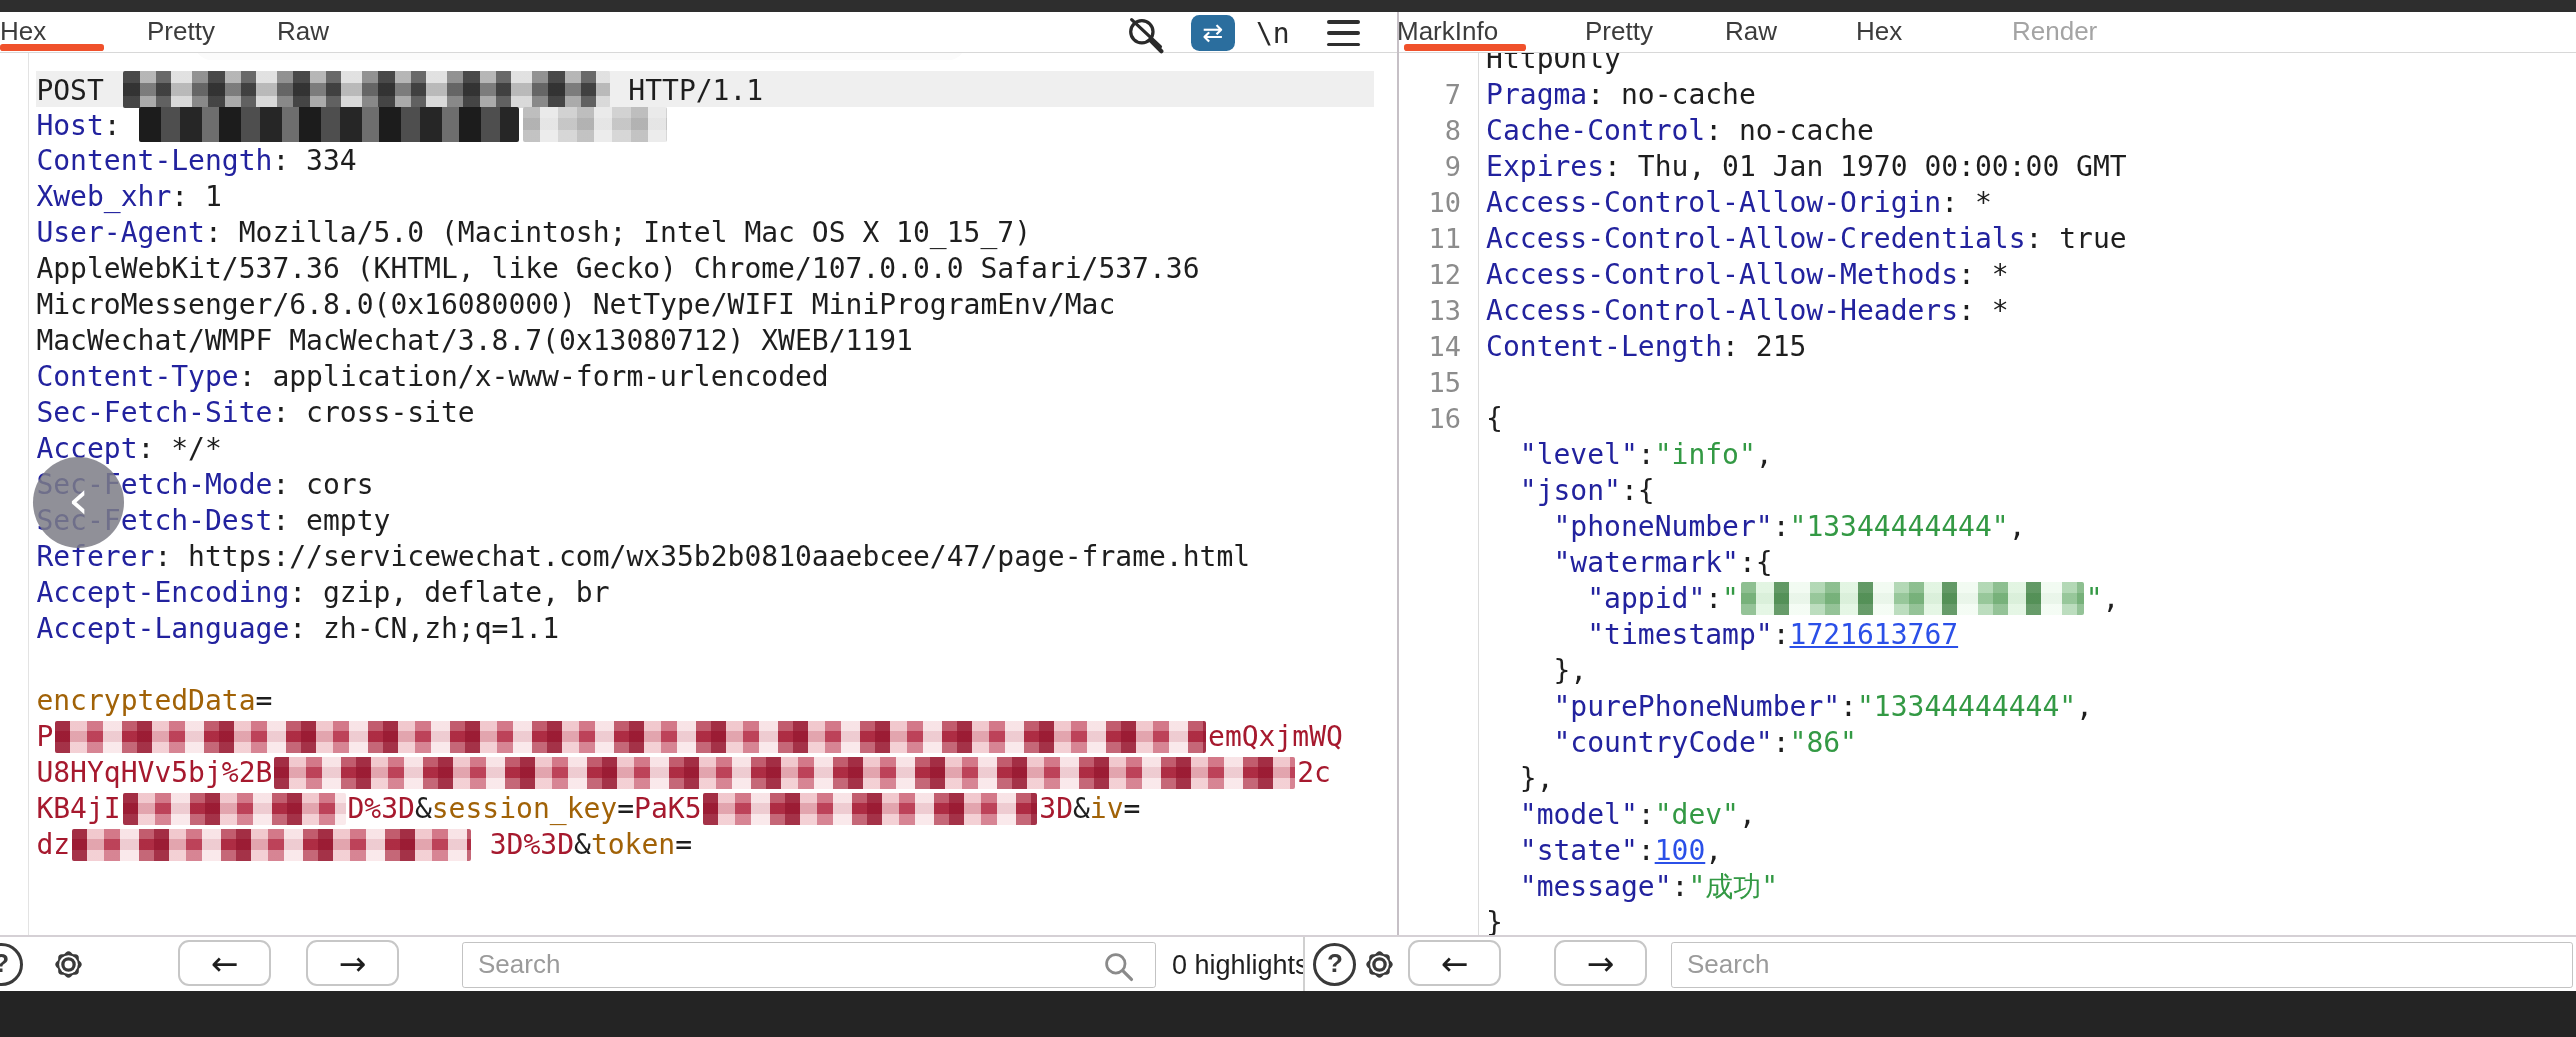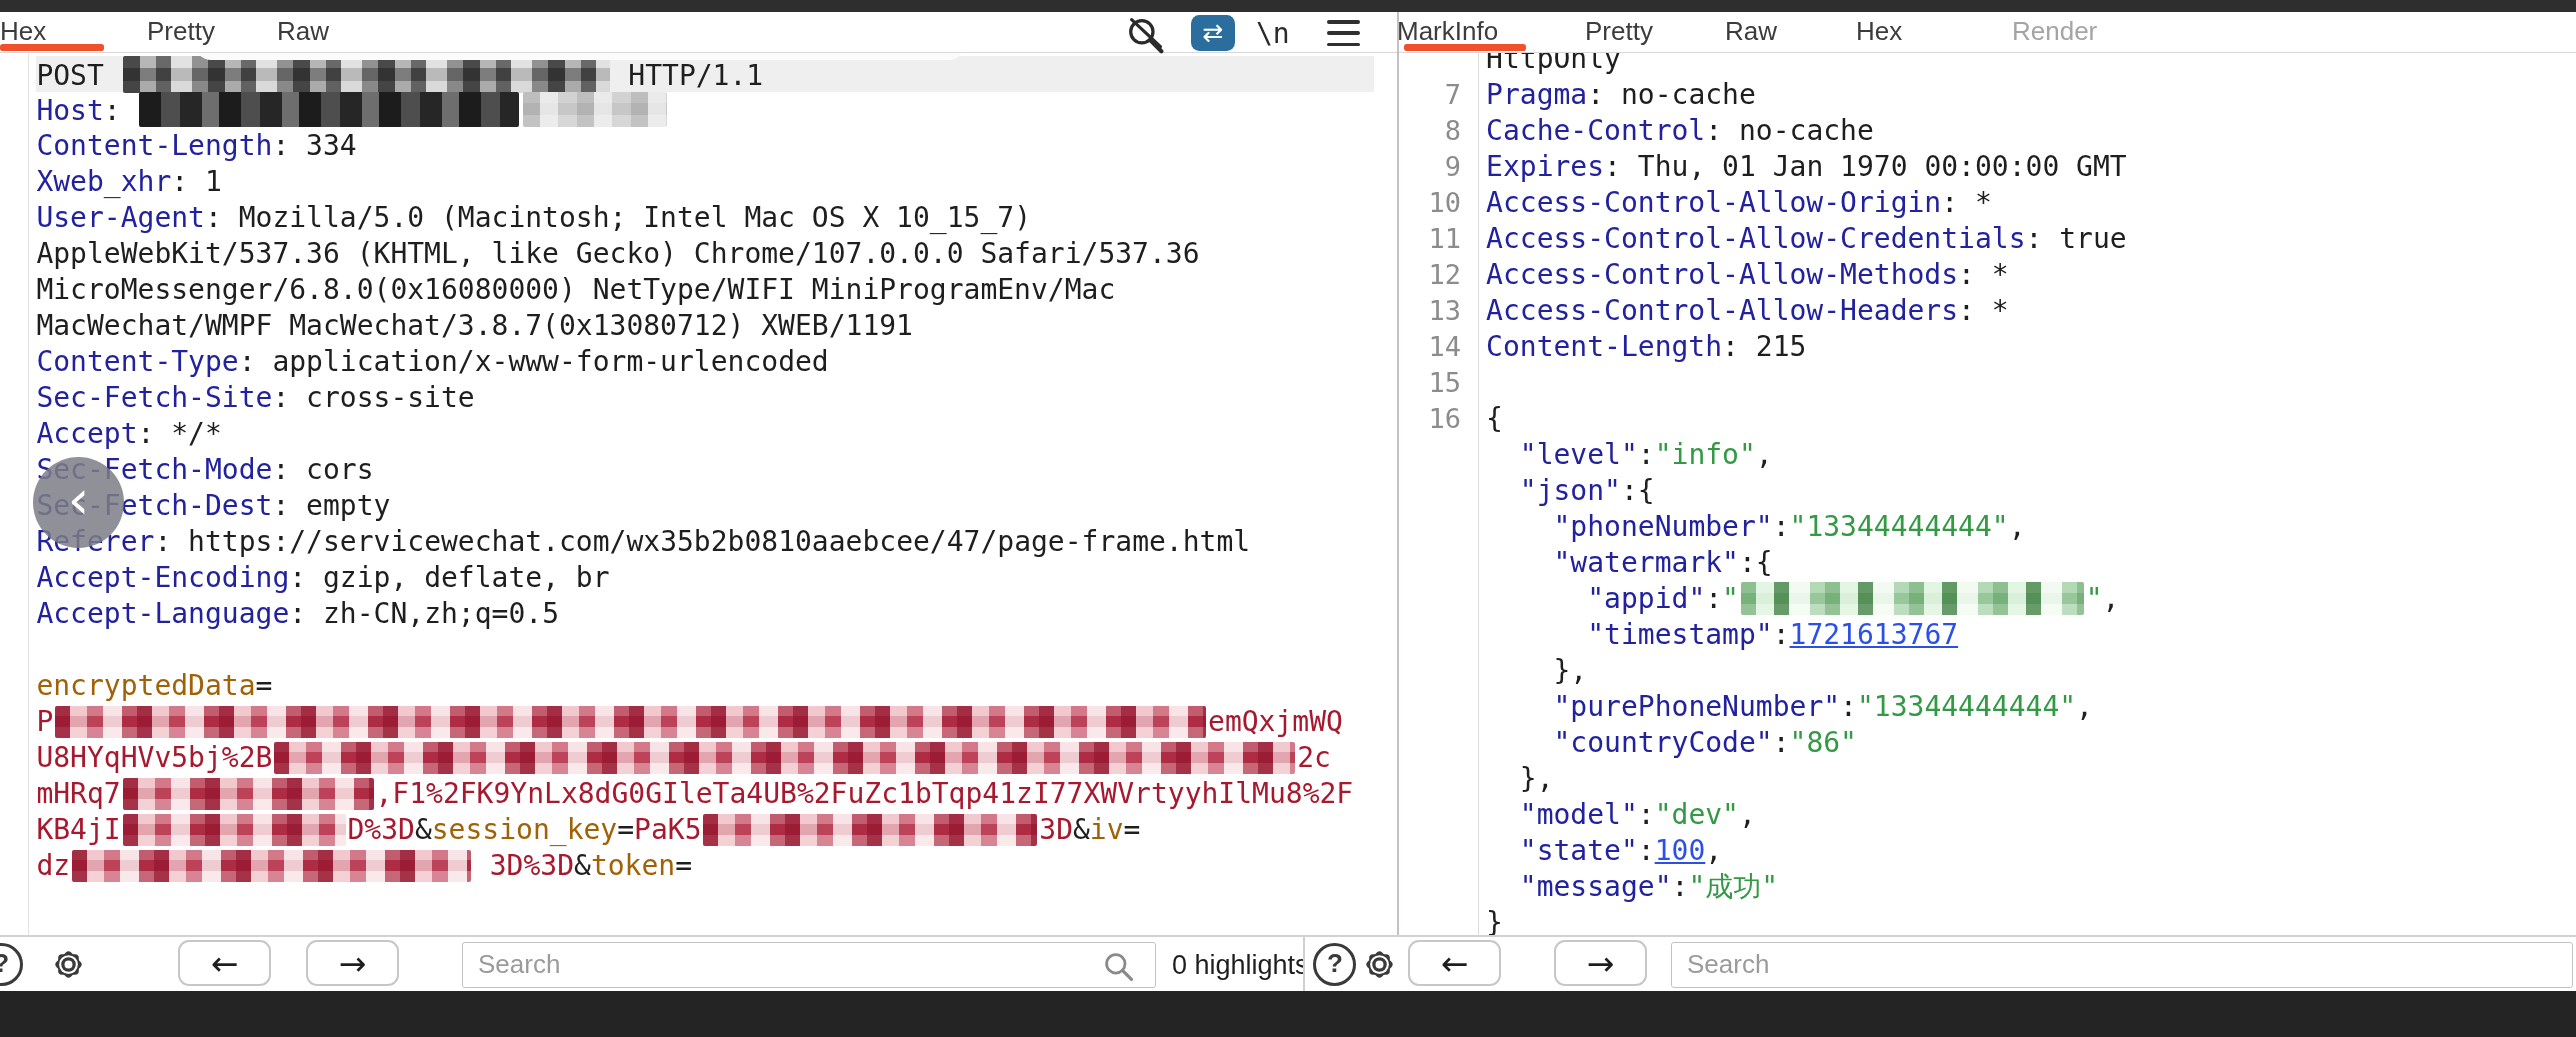"POST HTTP/1.1" #request-area .inner { padding-top: 4px -> 19px }
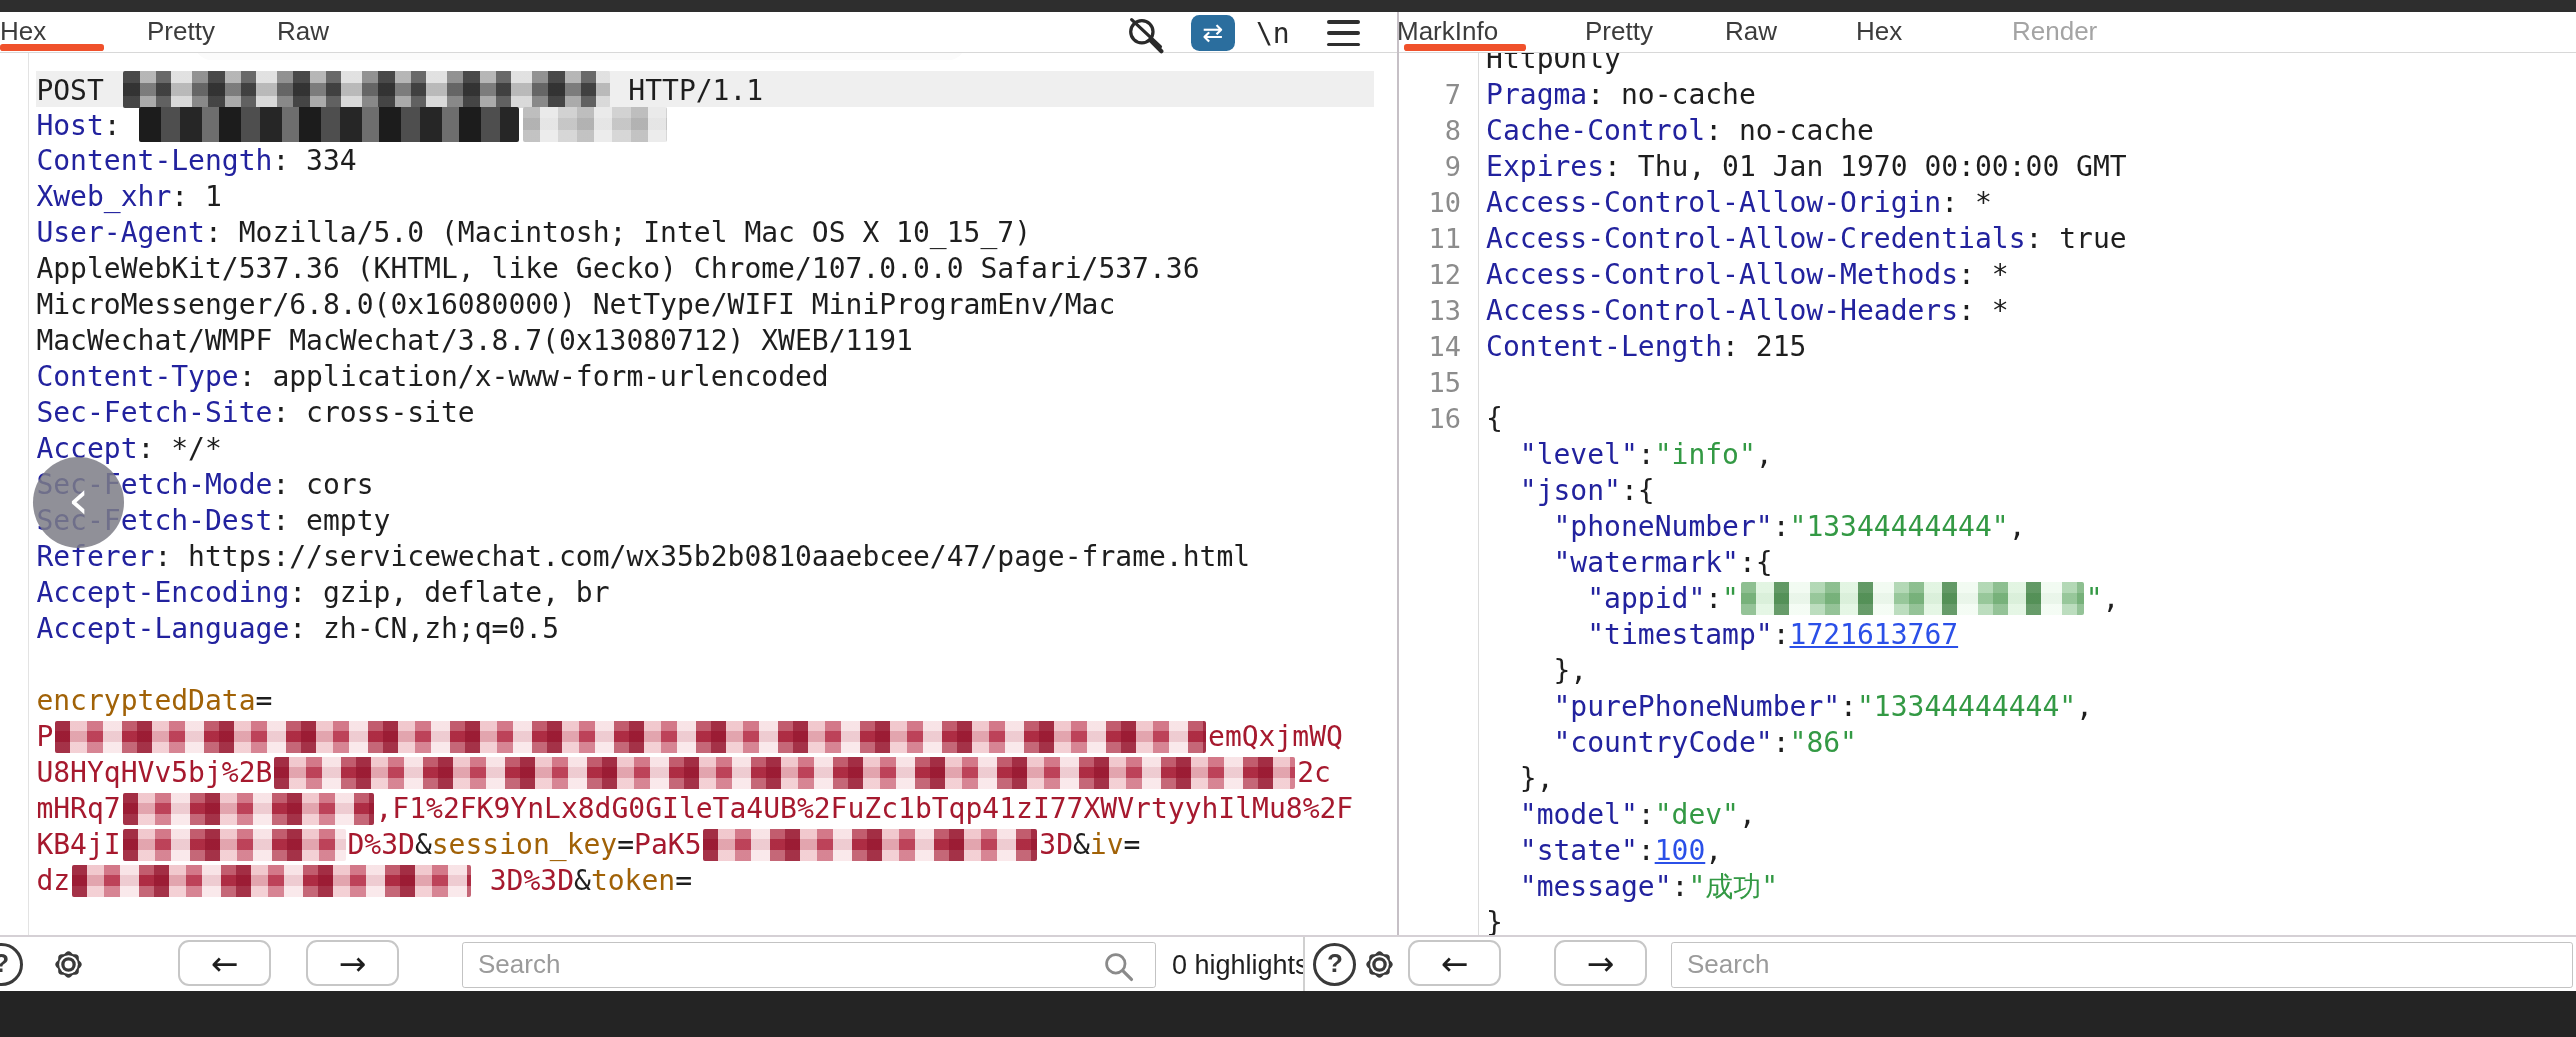": zh-CN,zh;q=0.5" span.seg-v { text: 0.5 -> 1.1 }
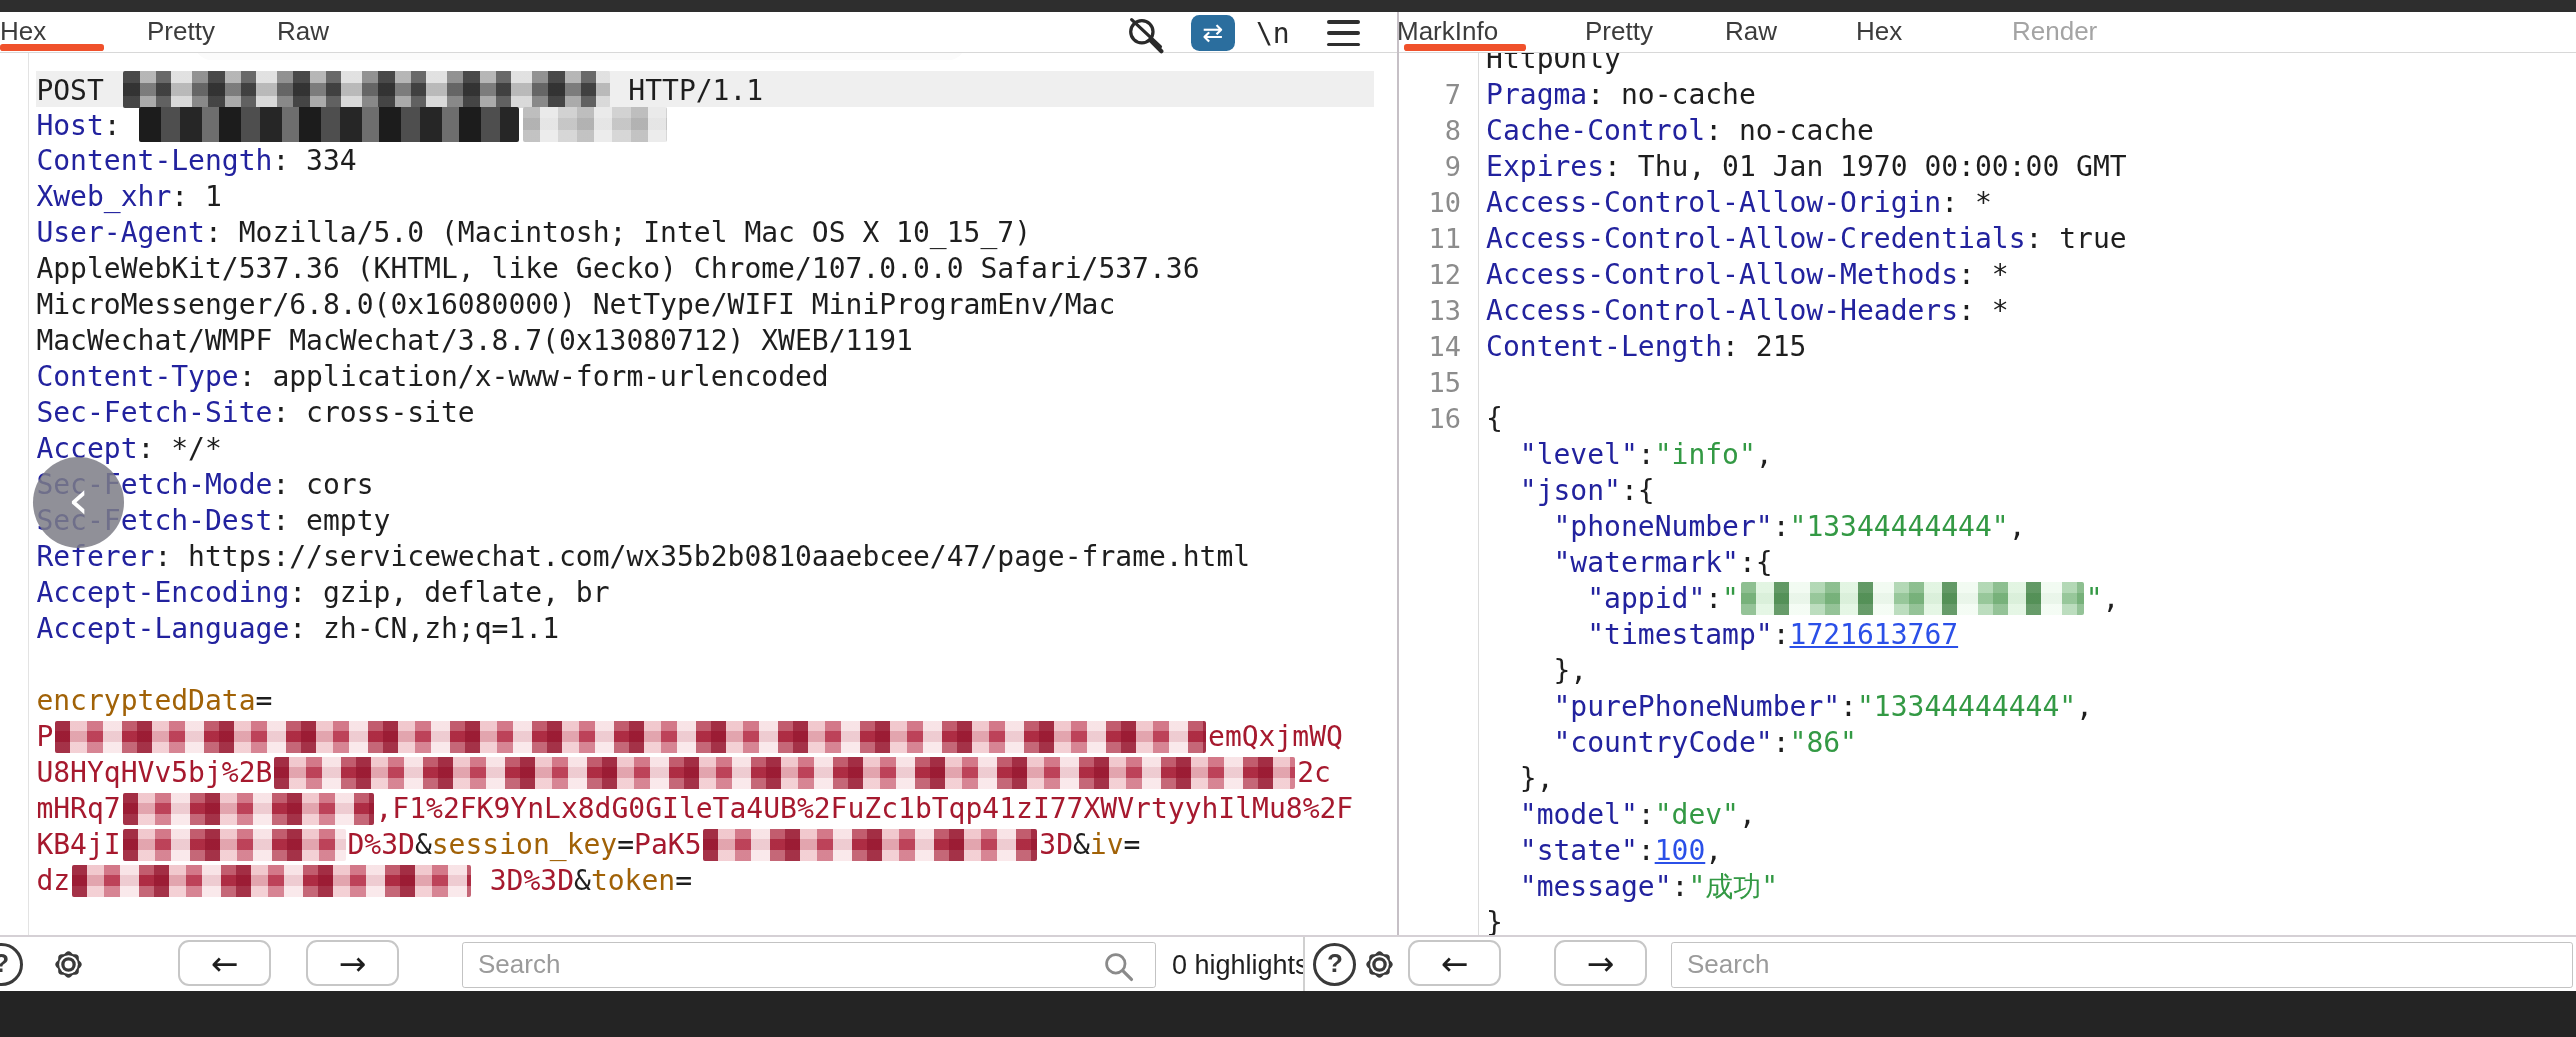"mHRq7" div.code-line { html: <div><span><span>mHRq7</span><span></span><span>,F1%2FK9YnLx8dG0GIleTa4UB%2FuZc1bTqp41zI77XWVrtyyhIlMu8%2F</span></span></div> -> none }
